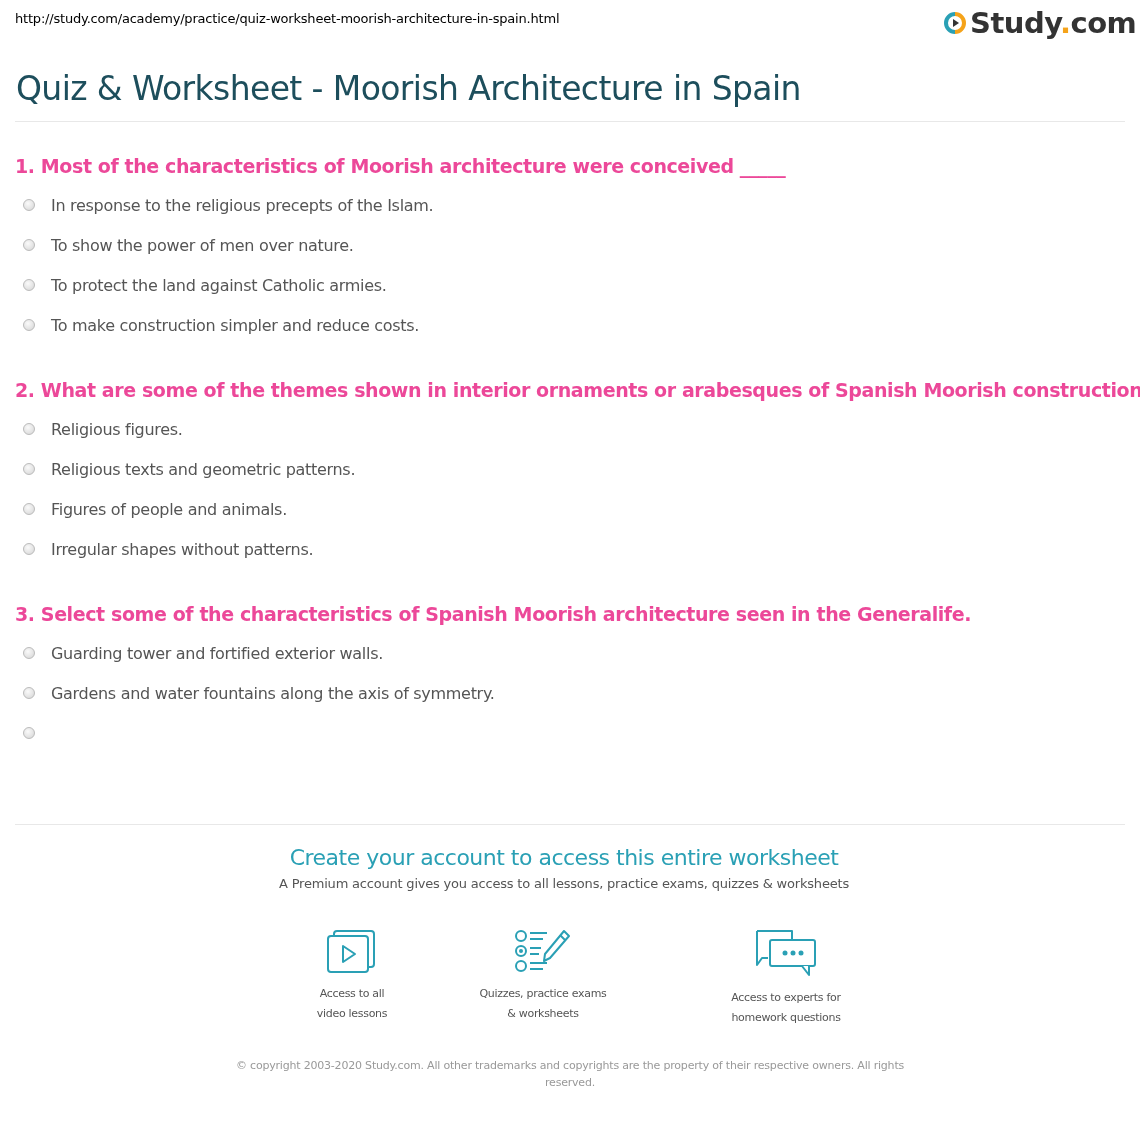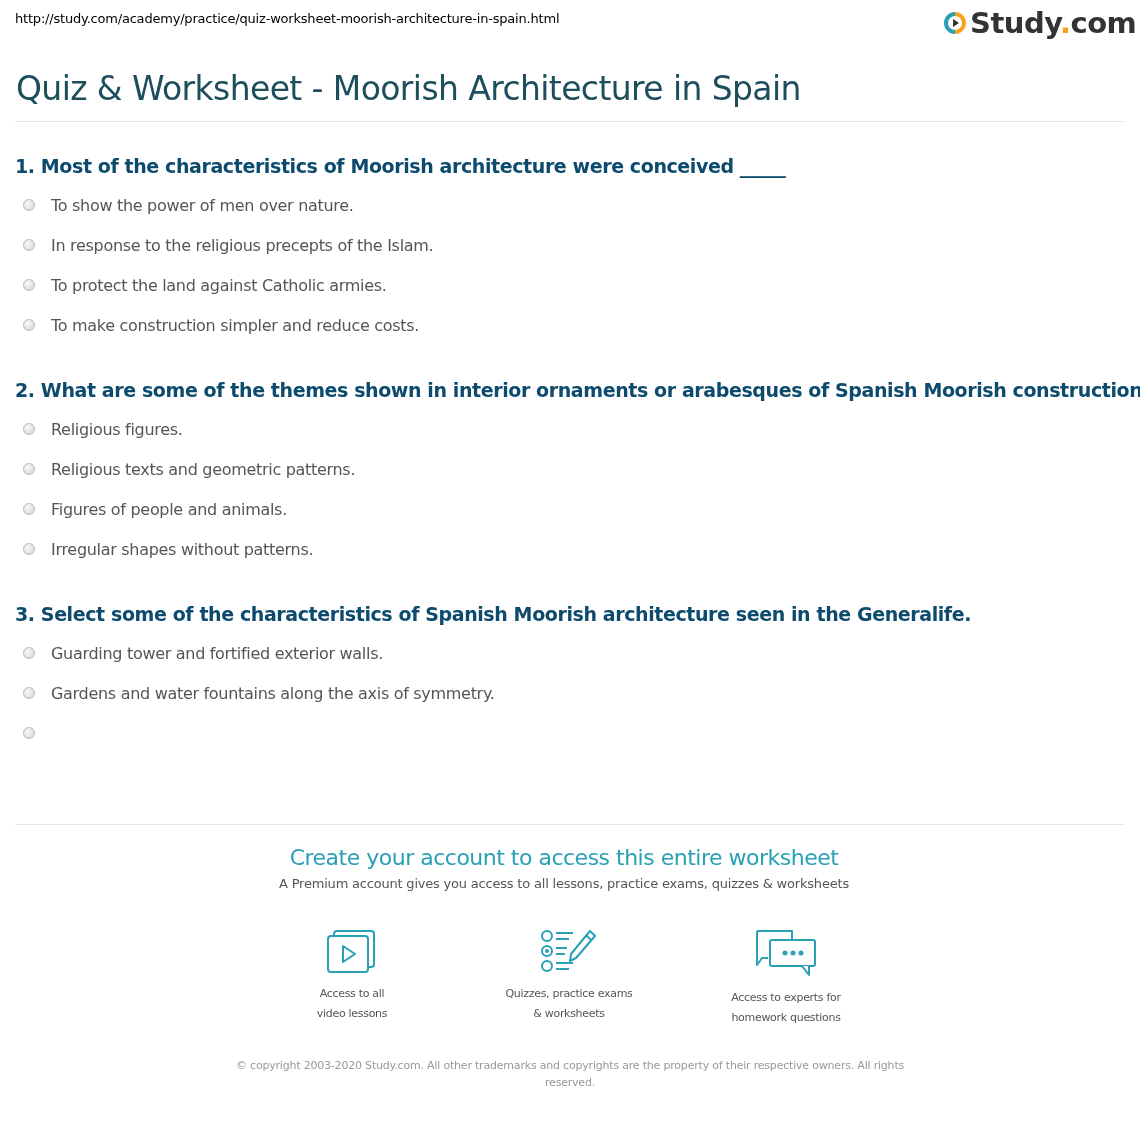"1. Most of the characteristics" .q-text { color: #0c4a6e -> #ec4899 }
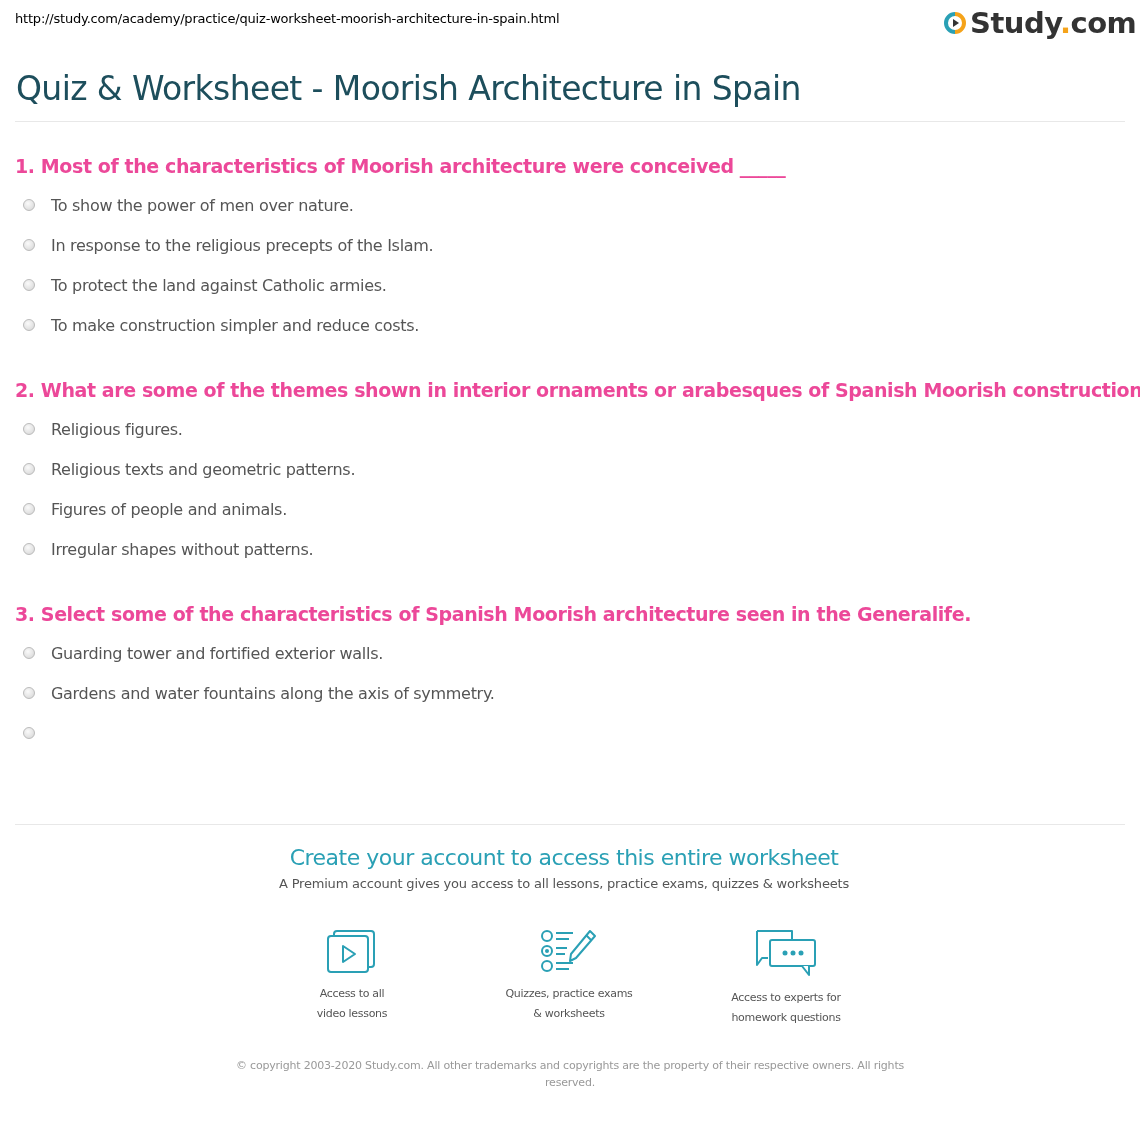"To show the power of" div.opt { order: before "In response to the religious" -> after "In response to the religious" }
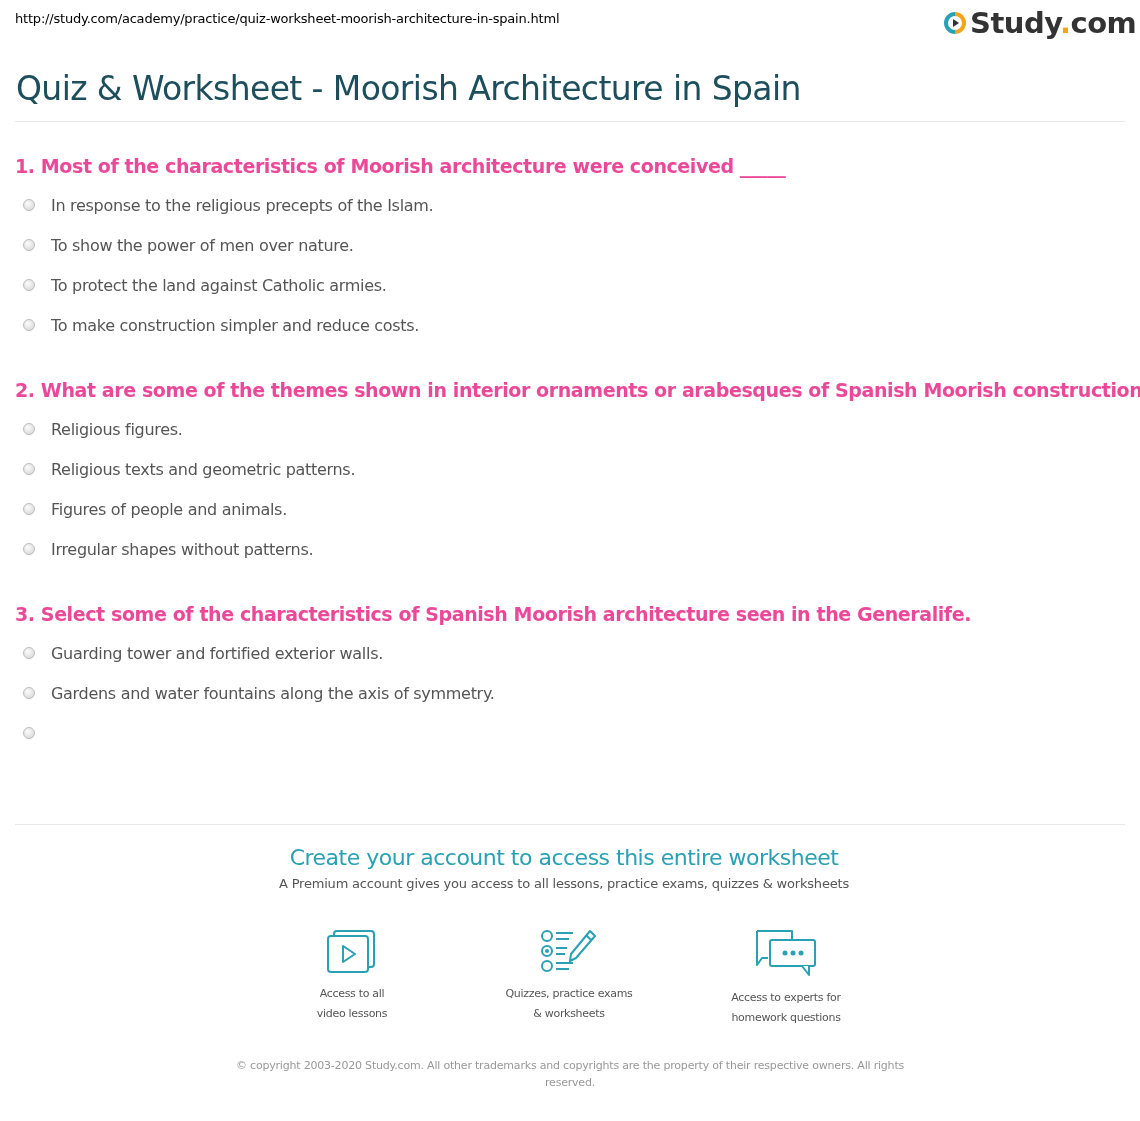"Quizzes, practice exams" div.feature { left: 459px -> 433px }
